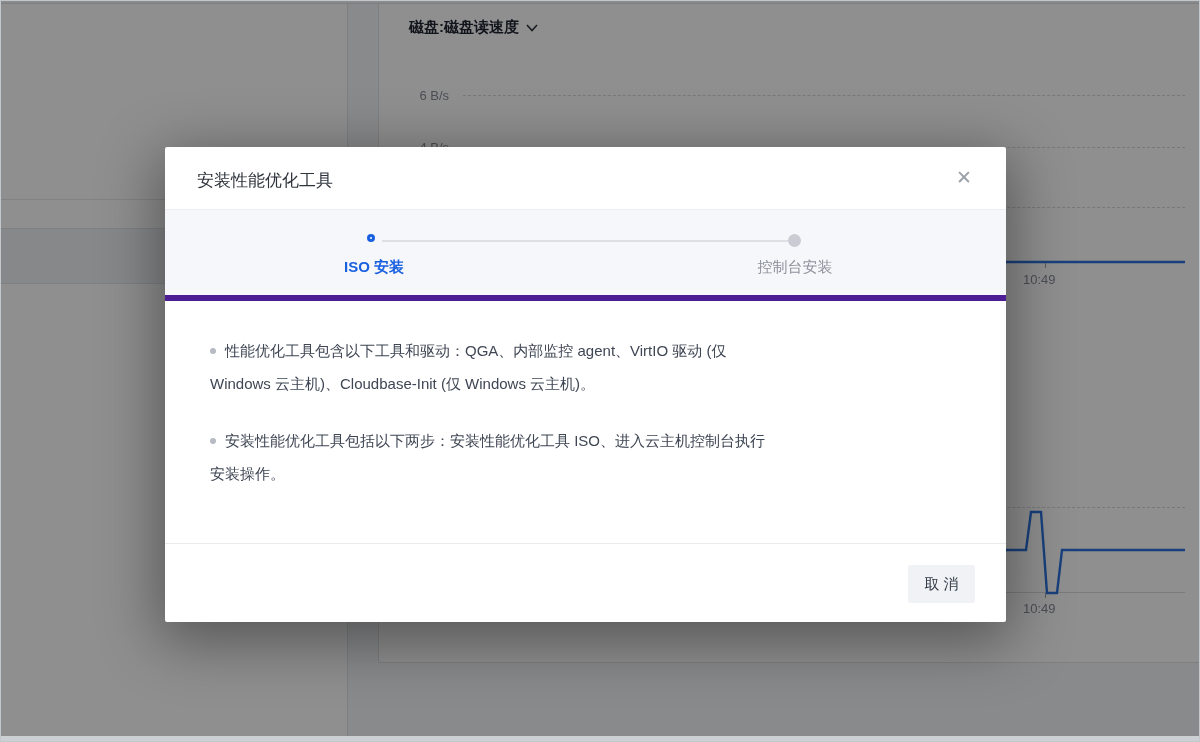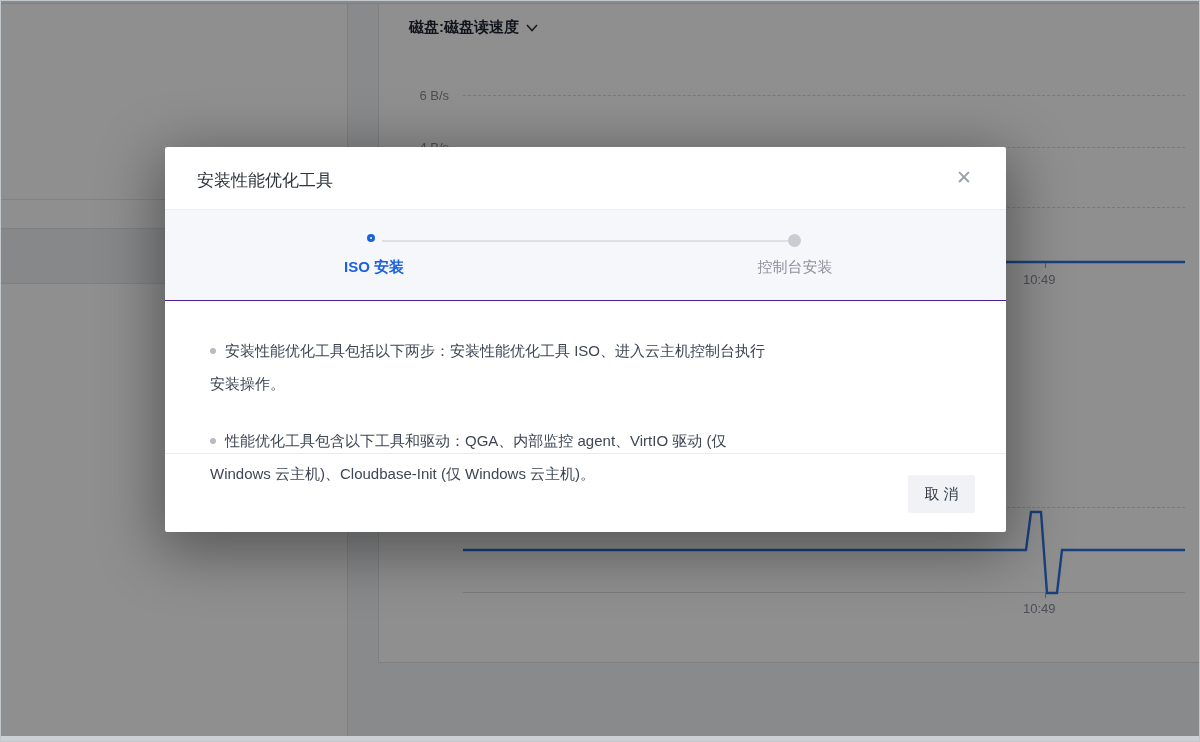"安装性能优化工具" .modal { height: 385px -> 475px }
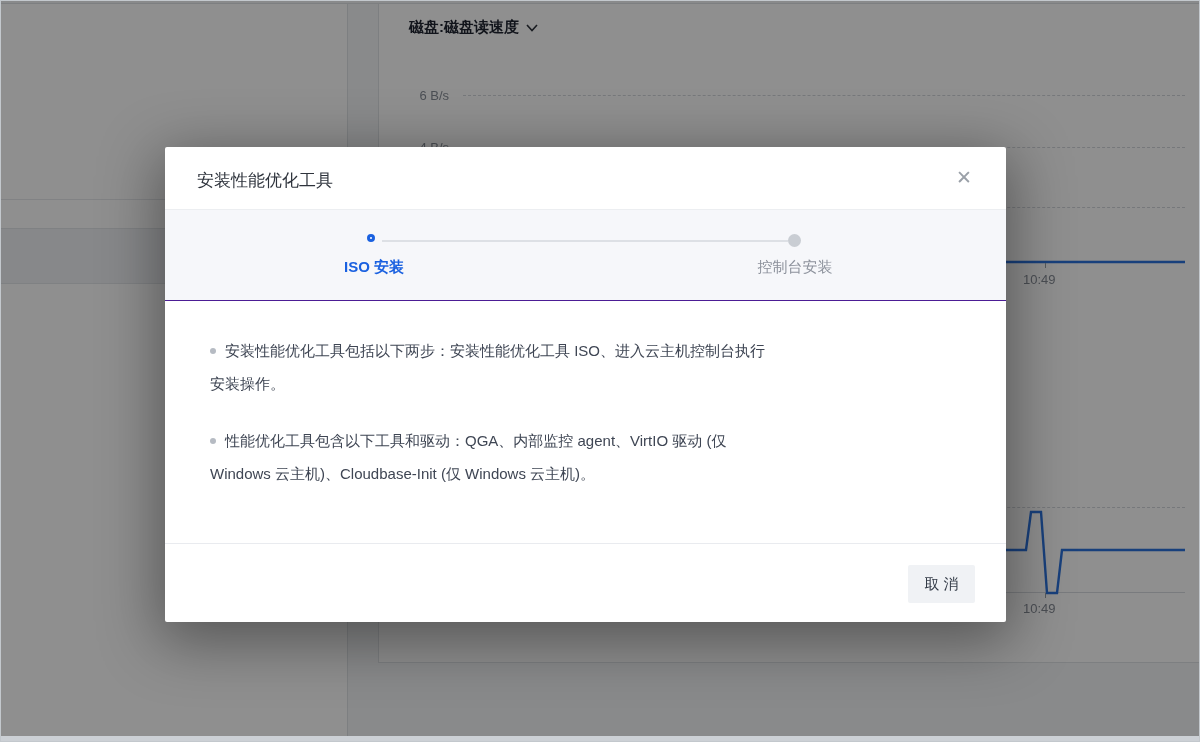"ISO 安装" .steps { border-bottom: 1px solid #4c1d95 -> 6px solid #4c1d95 }
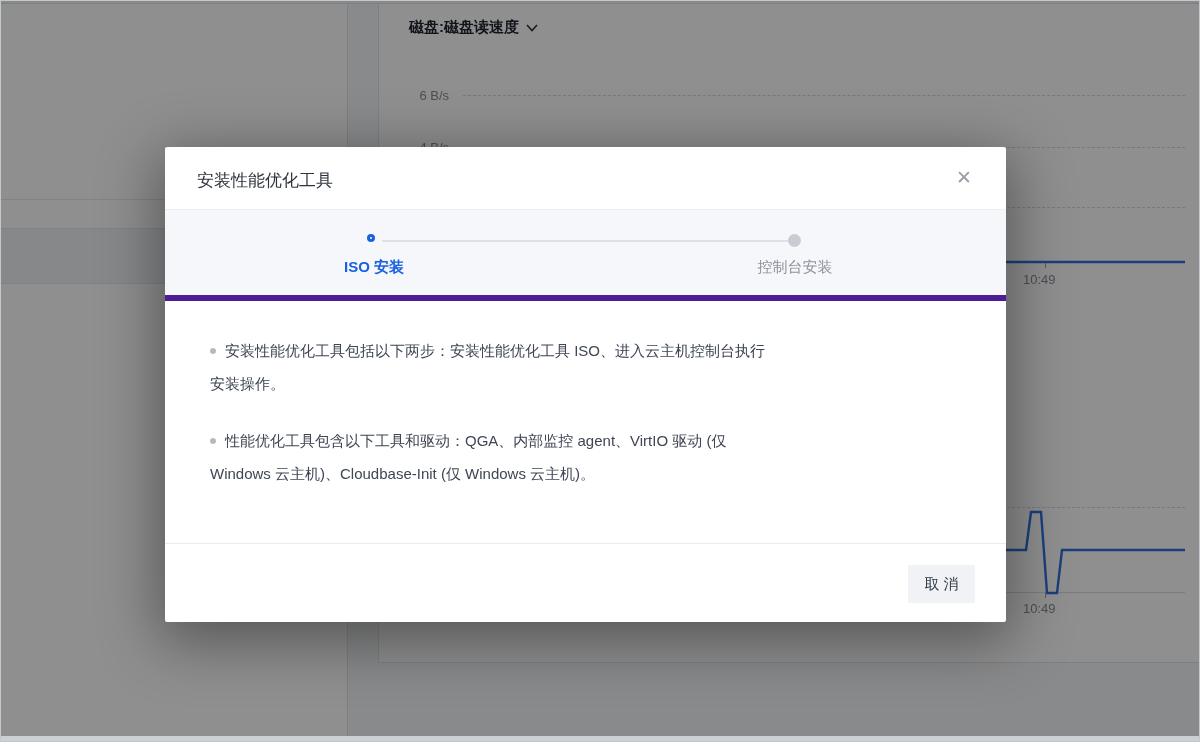"安装性能优化工具包括以下两步：安装性能优化工具 ISO、进入云主机控制台执行" p.bullet-p { order: before "性能优化工具包含以下工具和驱动：QGA、内部监控 agent、VirtIO 驱动" -> after "性能优化工具包含以下工具和驱动：QGA、内部监控 agent、VirtIO 驱动" }
